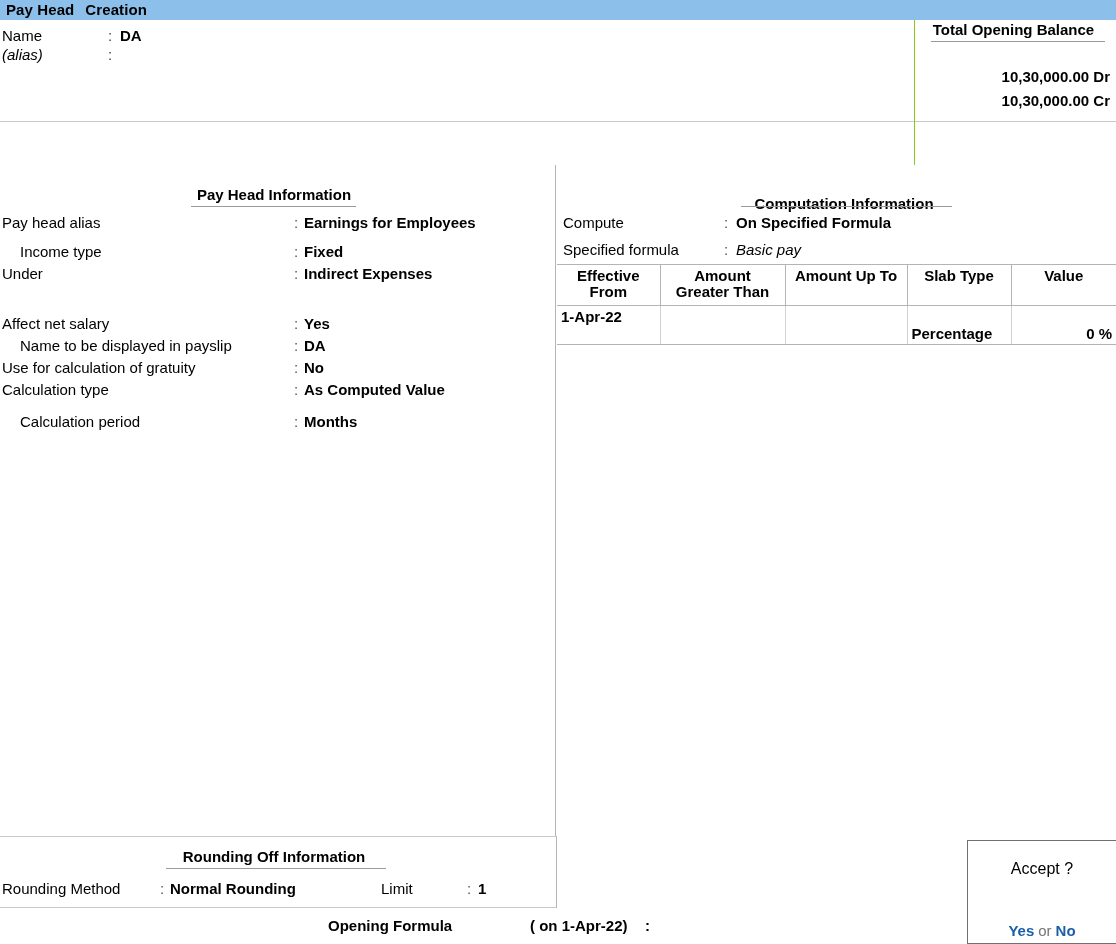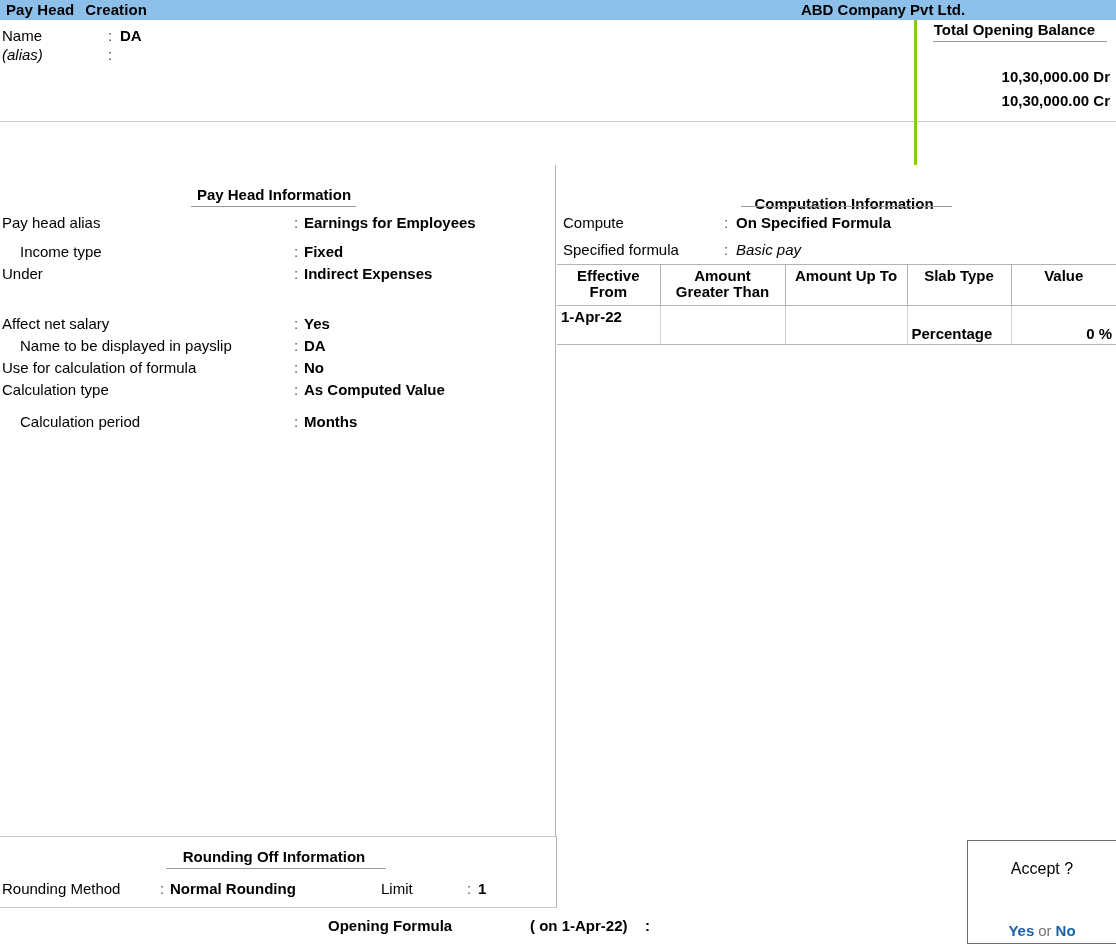"ABD Company Pvt Ltd." div.tb-company { html: <div>ABD Company Pvt Ltd.</div> -> none }
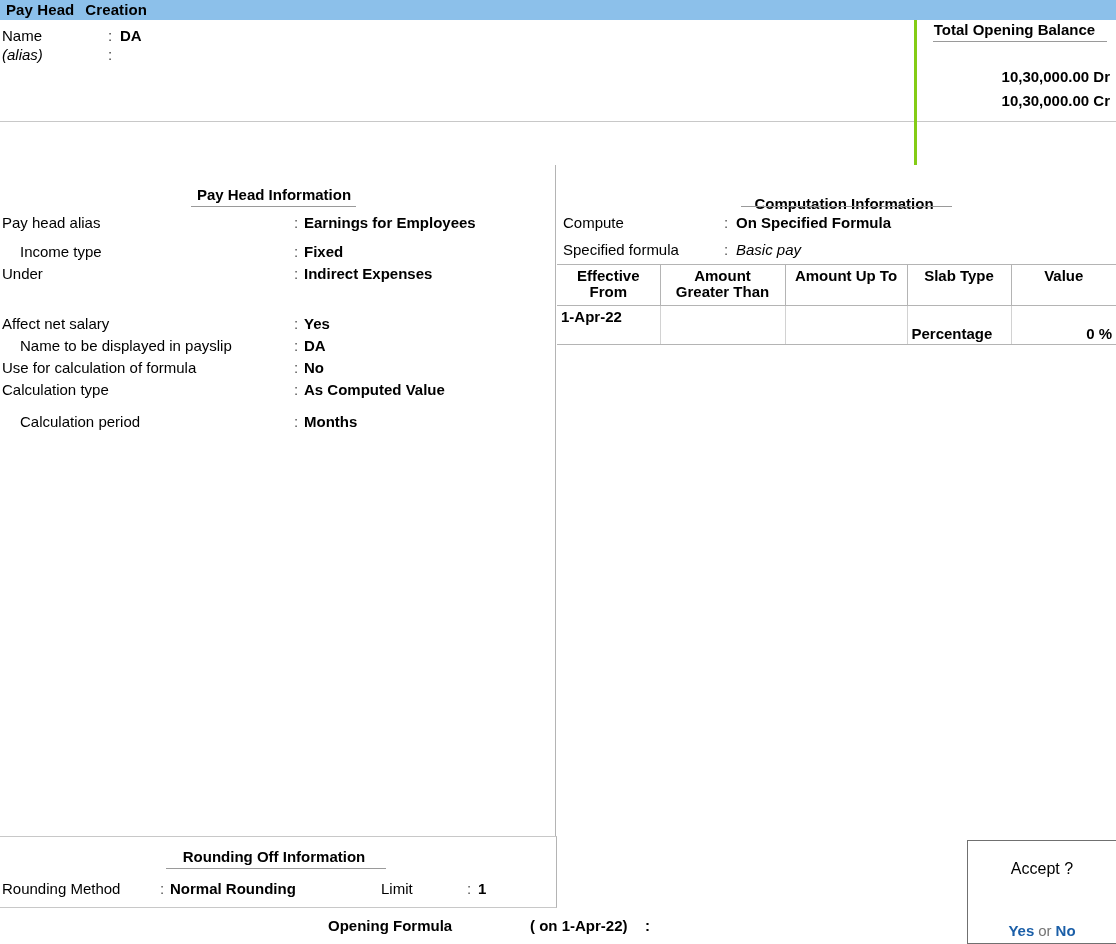"Total Opening Balance" #tob-panel { border-left: 3px solid #84cc16 -> 1px solid #84cc16 }
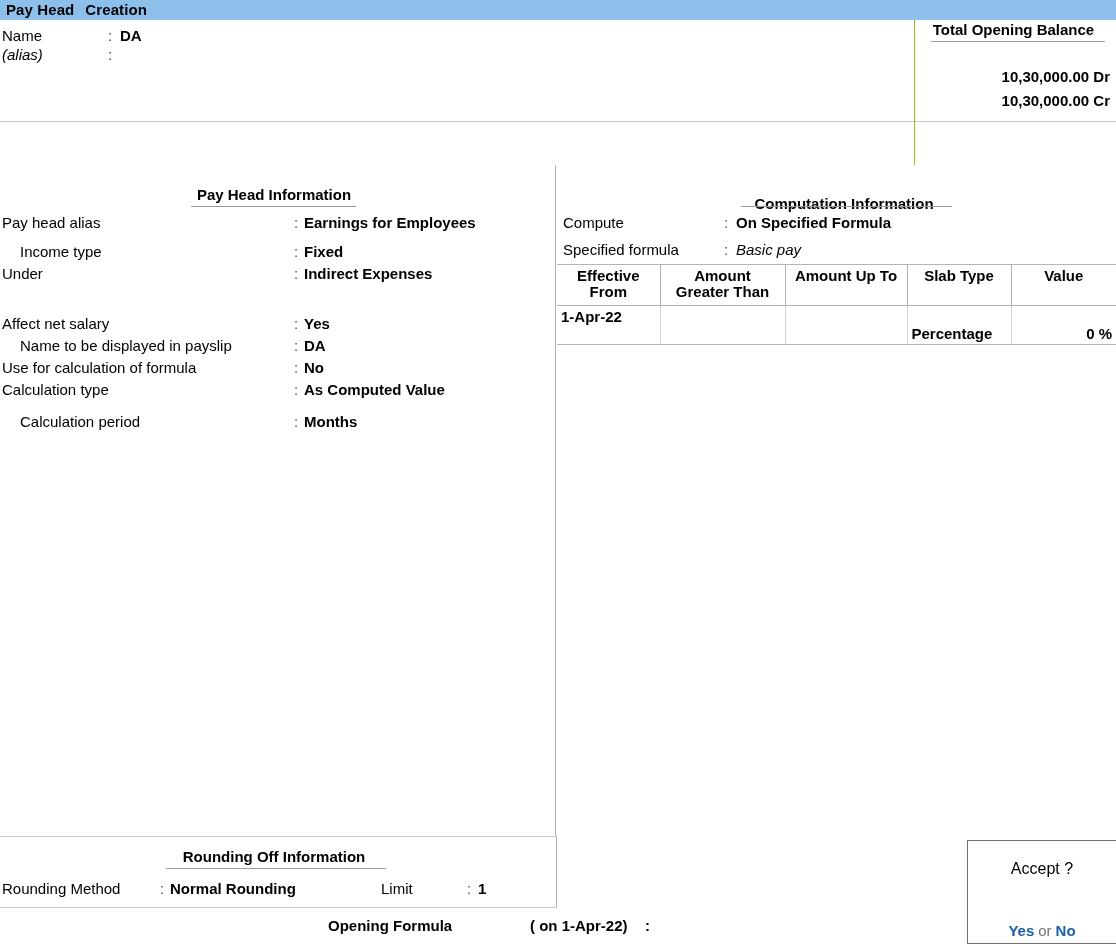"Use for calculation of formula" span.flabel { text: formula -> gratuity }
